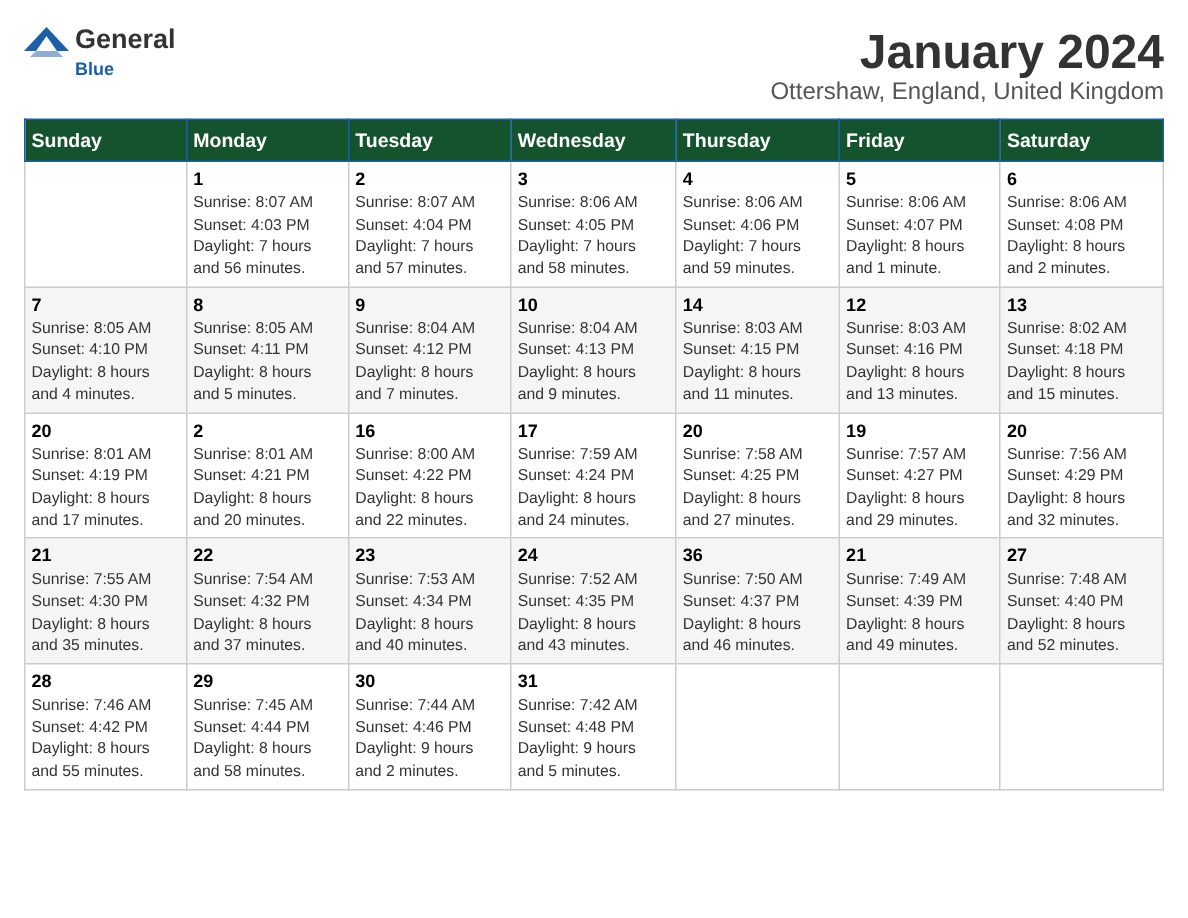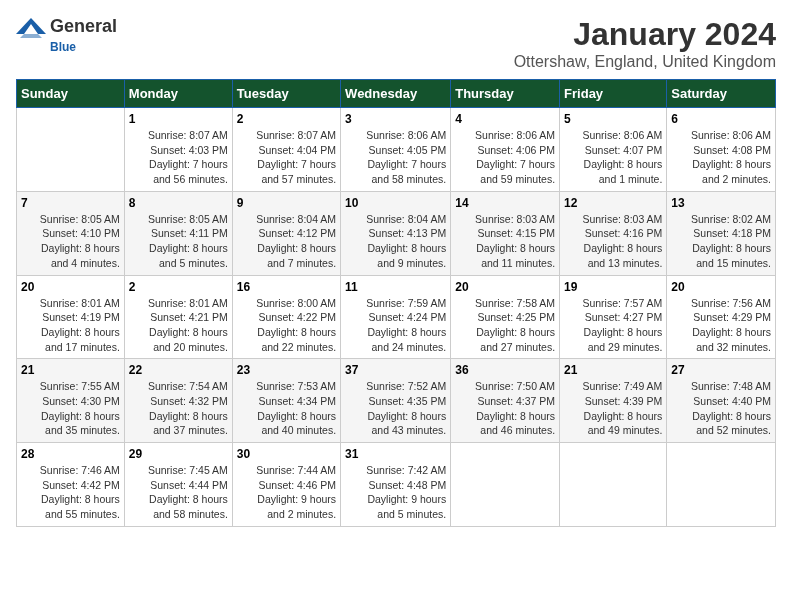"Sunrise: 8:07 AM" .day-info { text-align: right -> none }
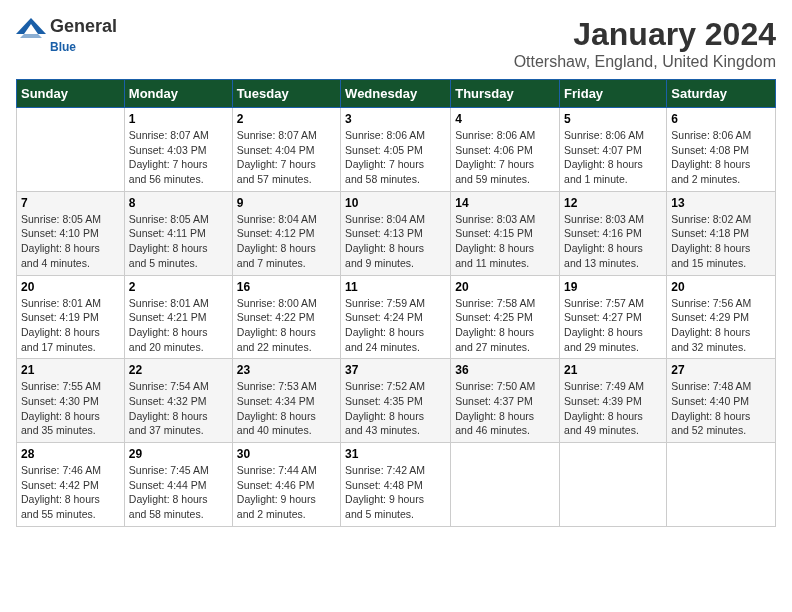"11" span.day-num { text: 11 -> 17 }
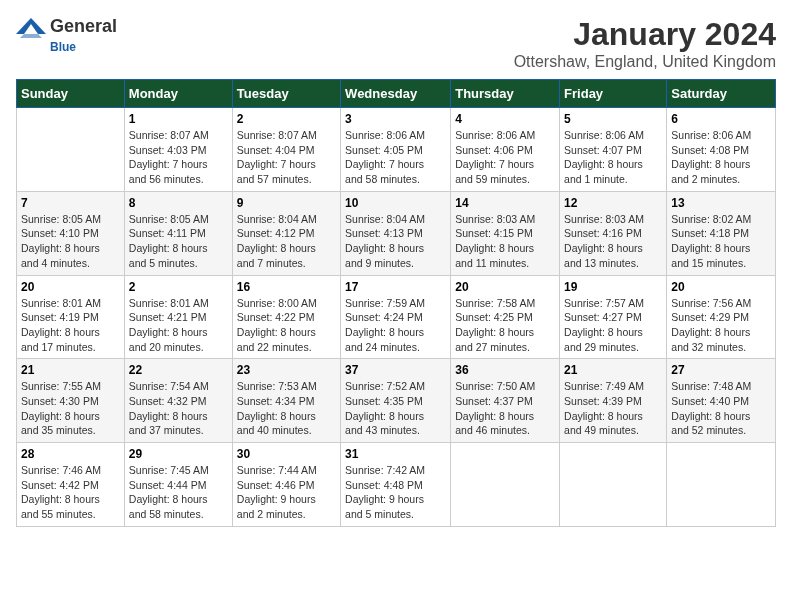"37" span.day-num { text: 37 -> 24 }
